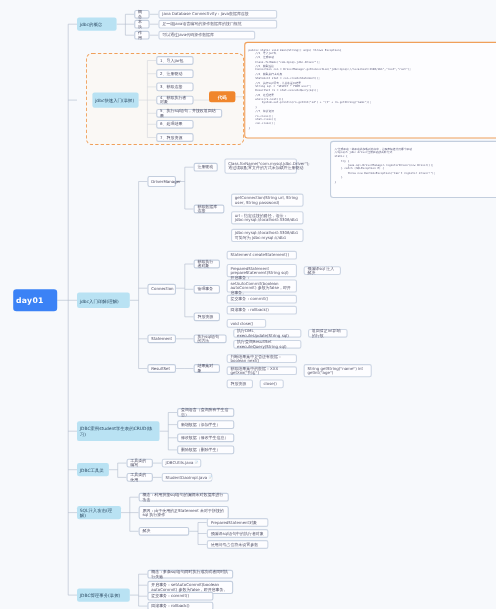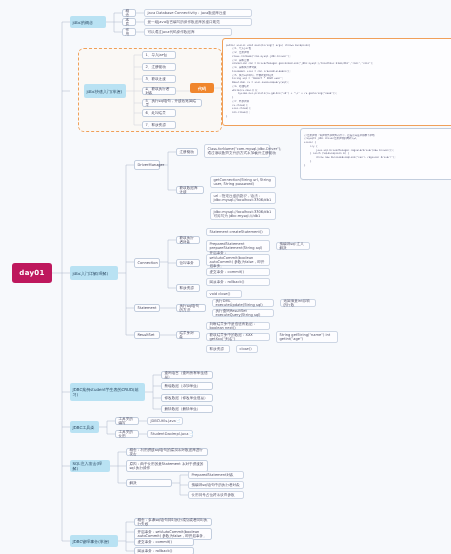"day01" .root { background: #be185d -> #3b82f6; justify-content: center -> none }
